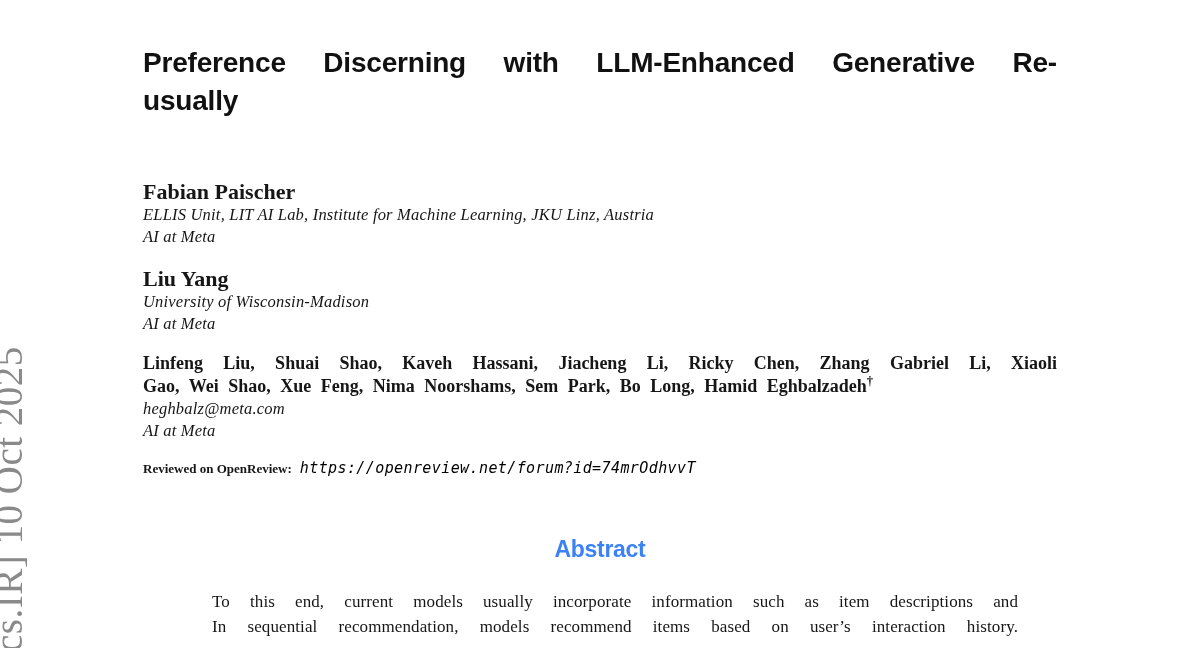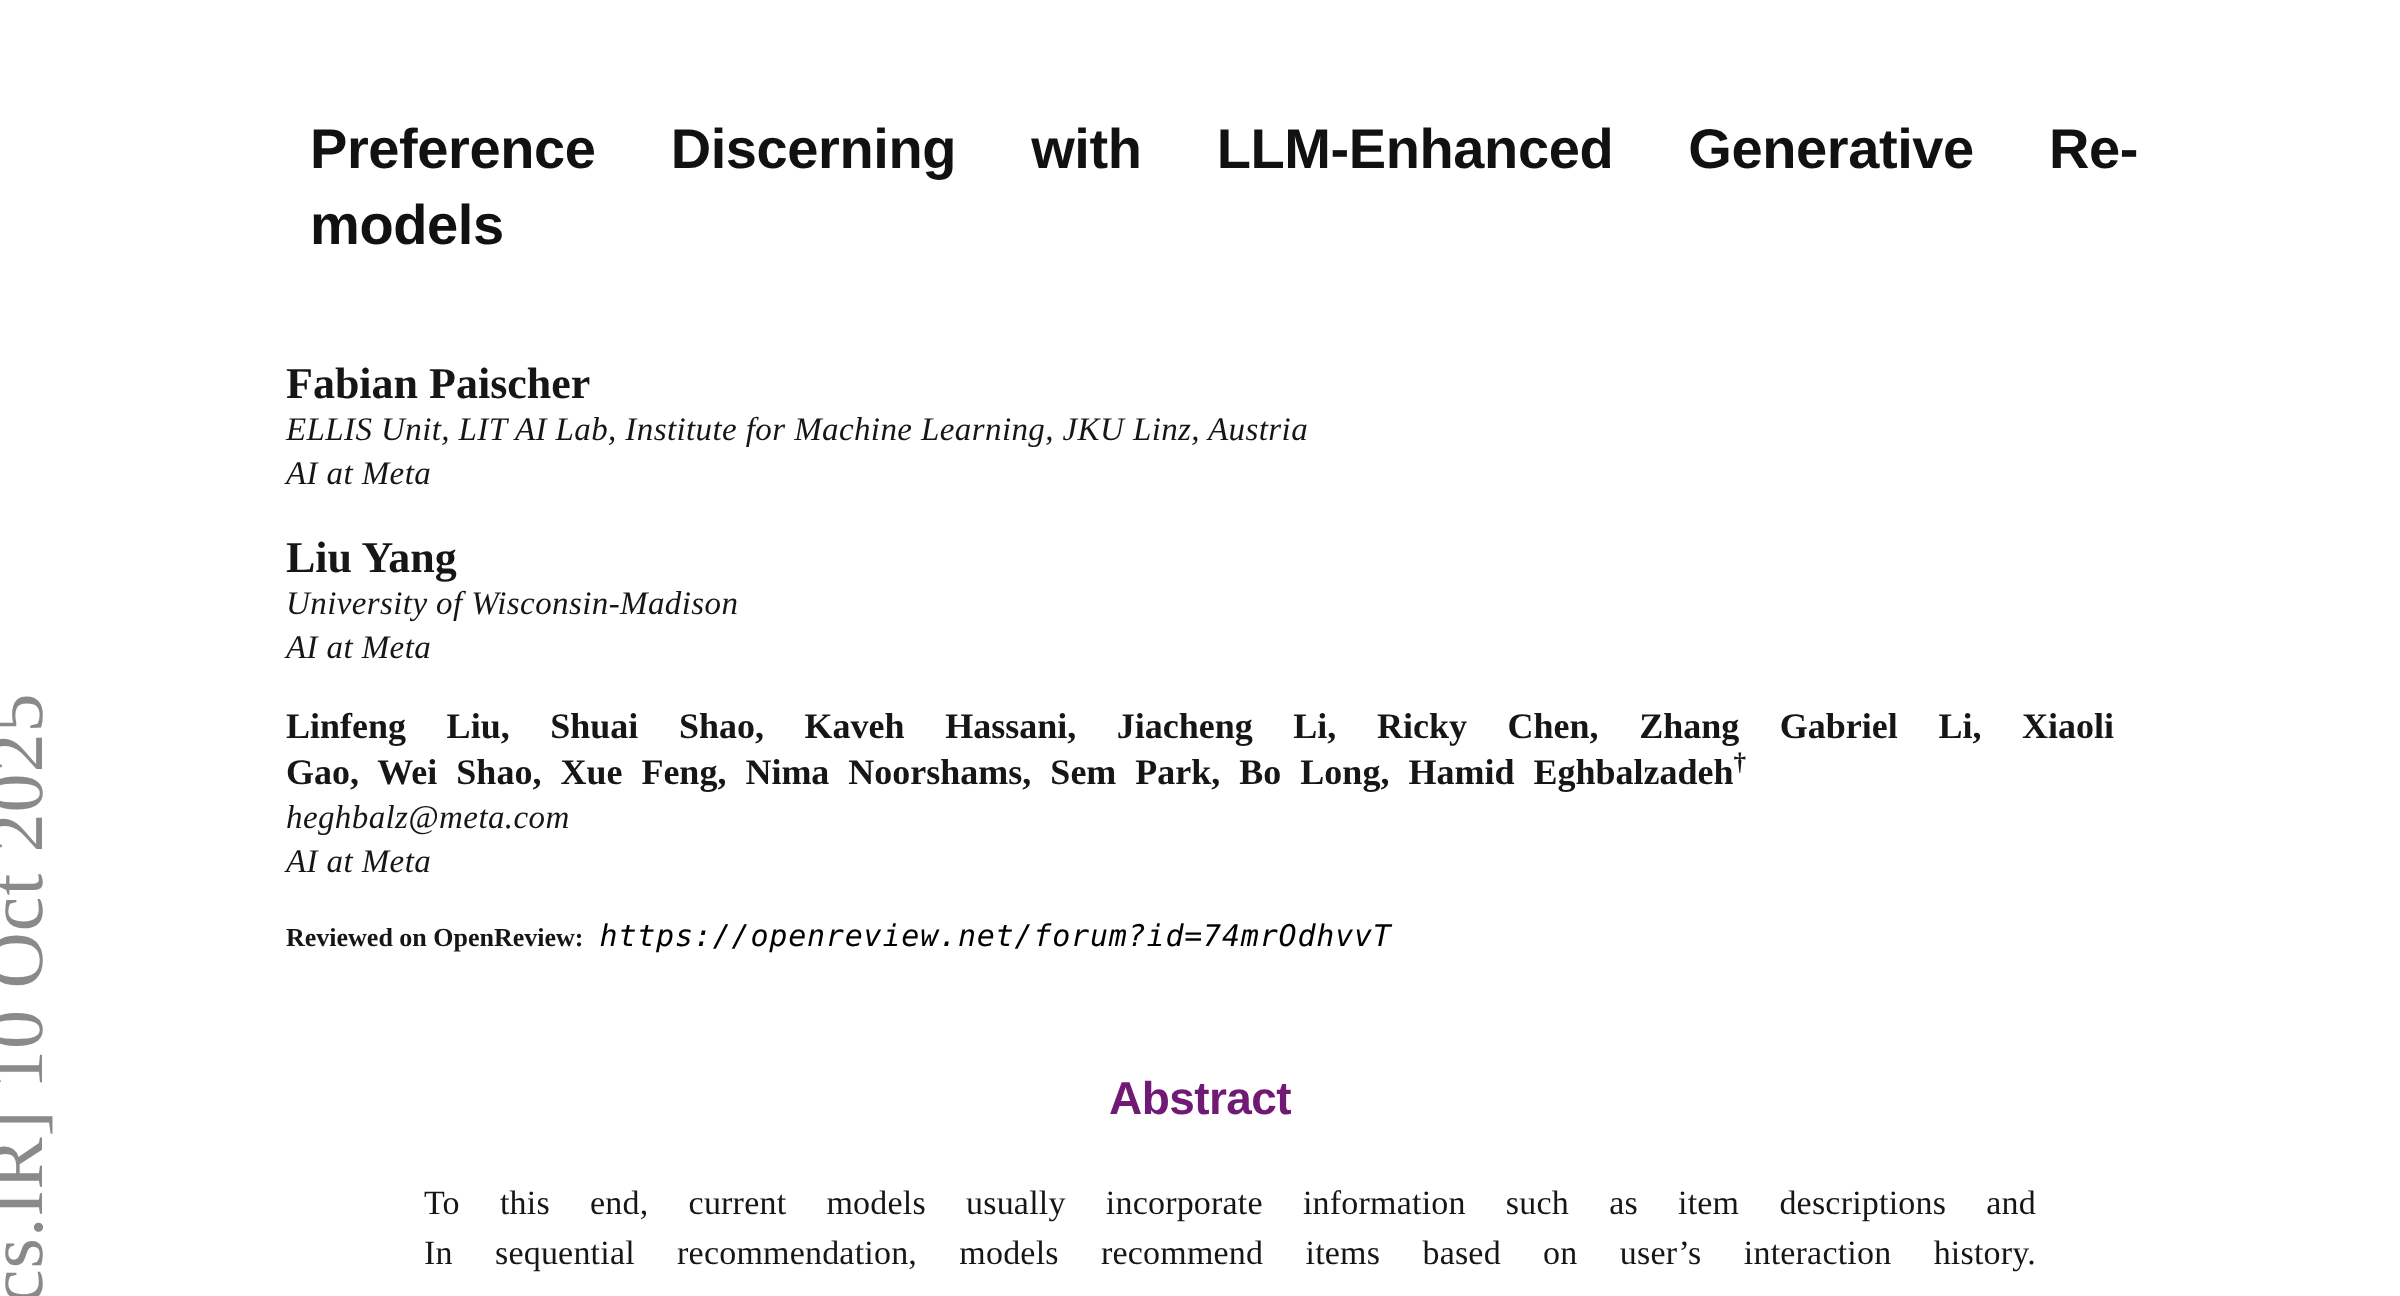"Preference Discerning with LLM-Enhanced" .title { margin: 12px -> 0 }
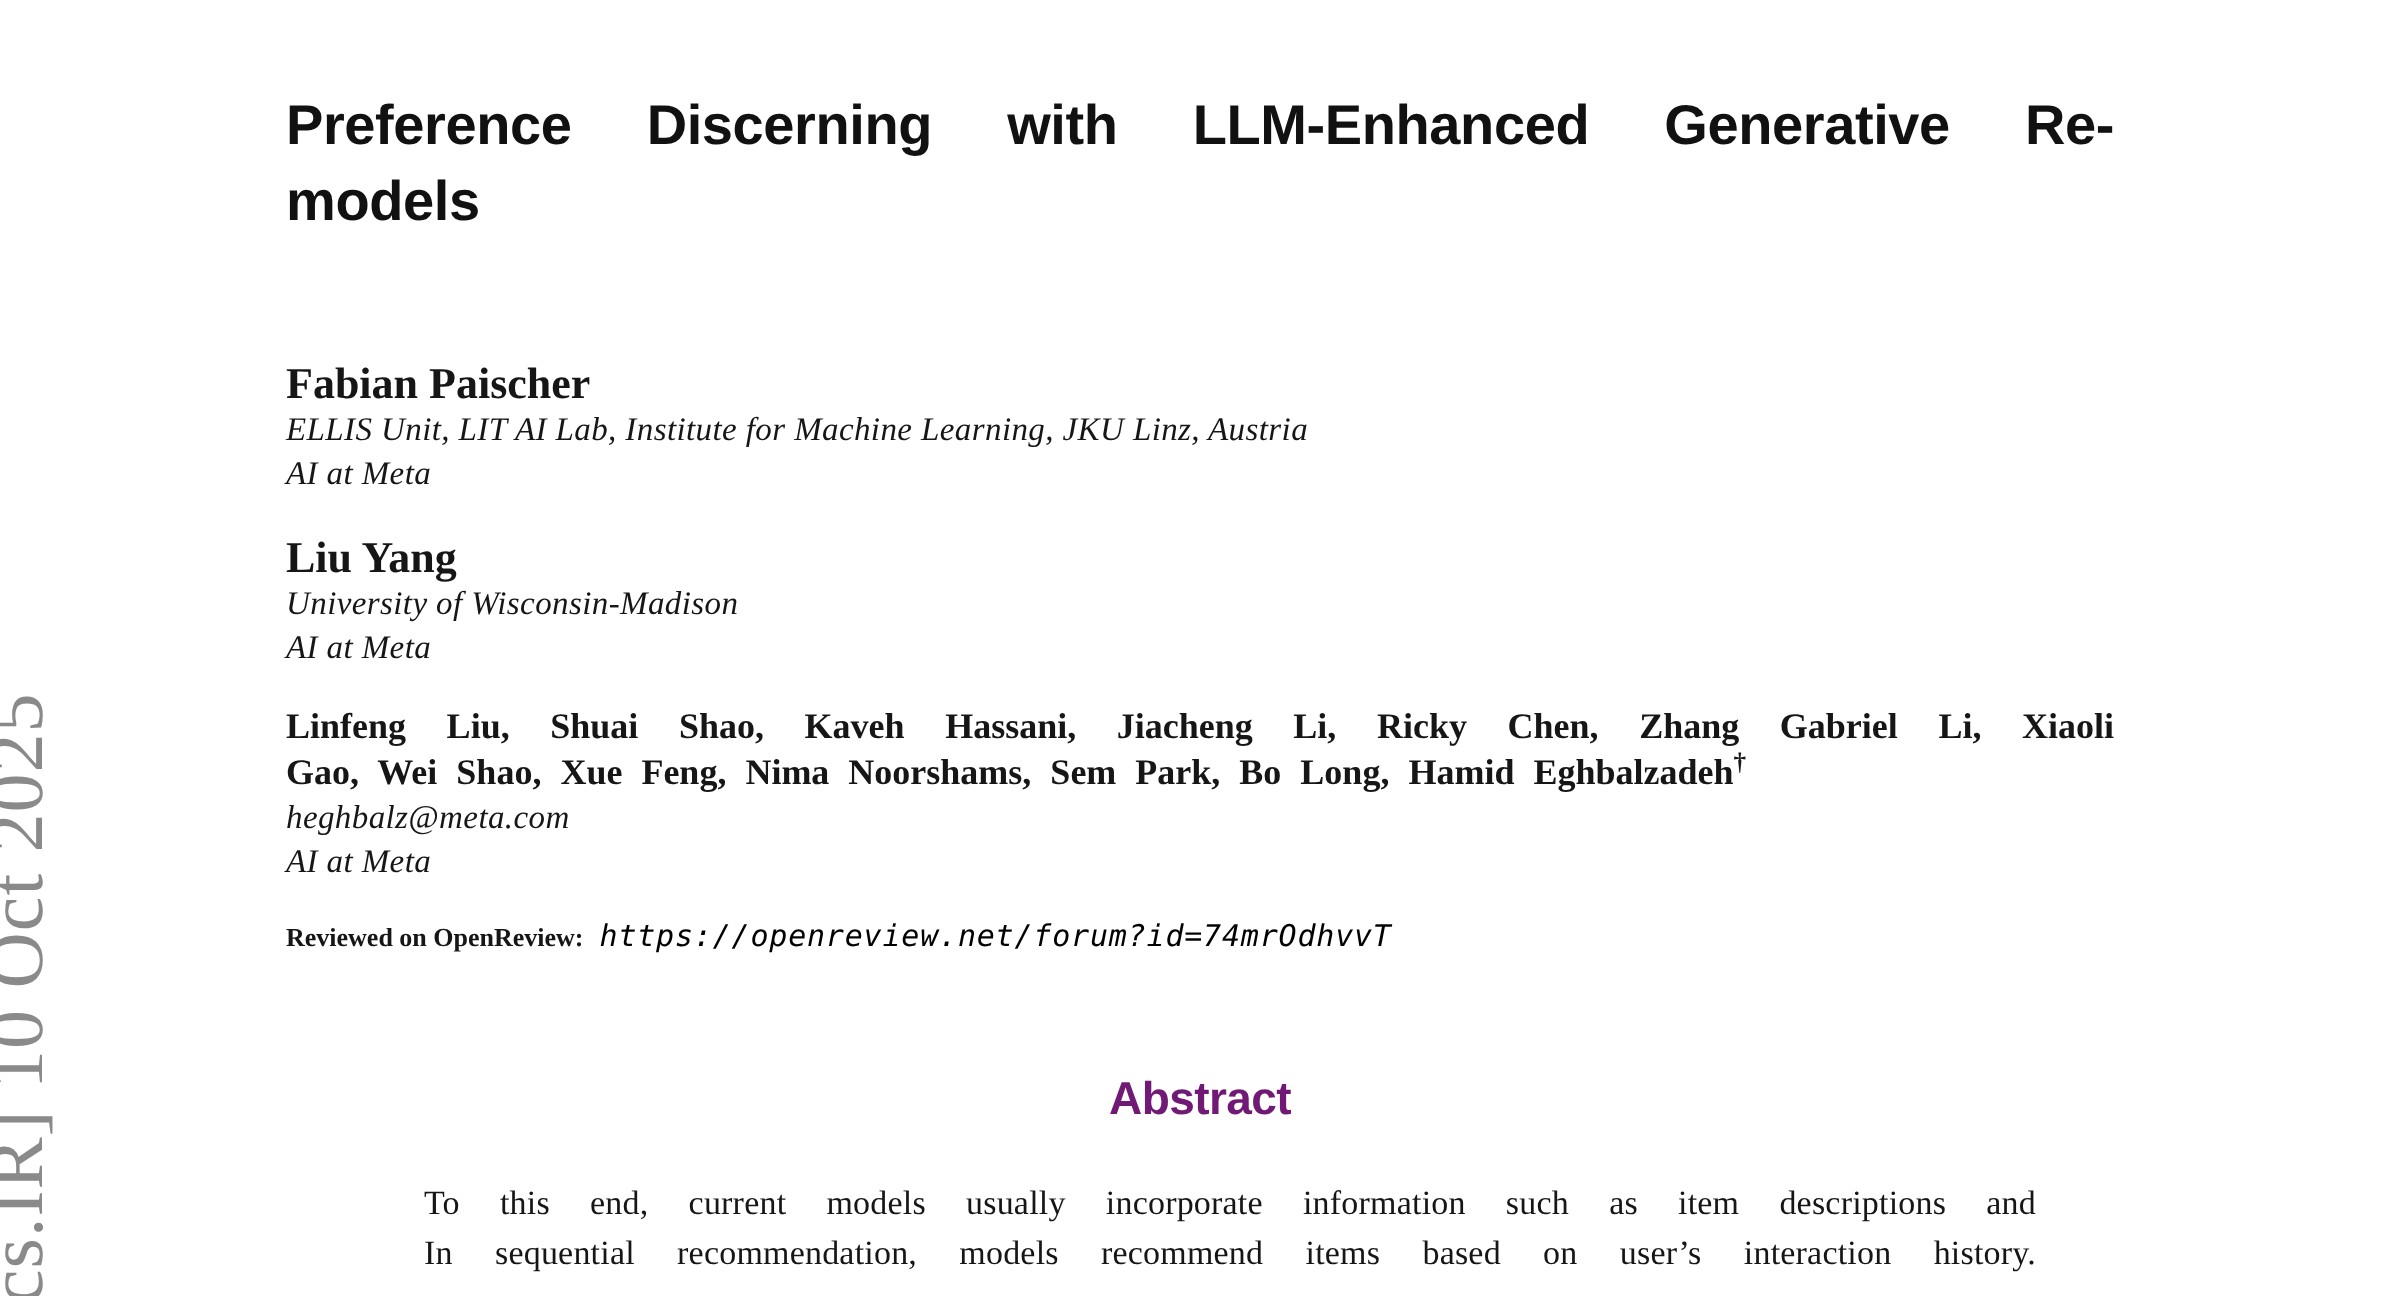"models" span.tline { text: models -> usually }
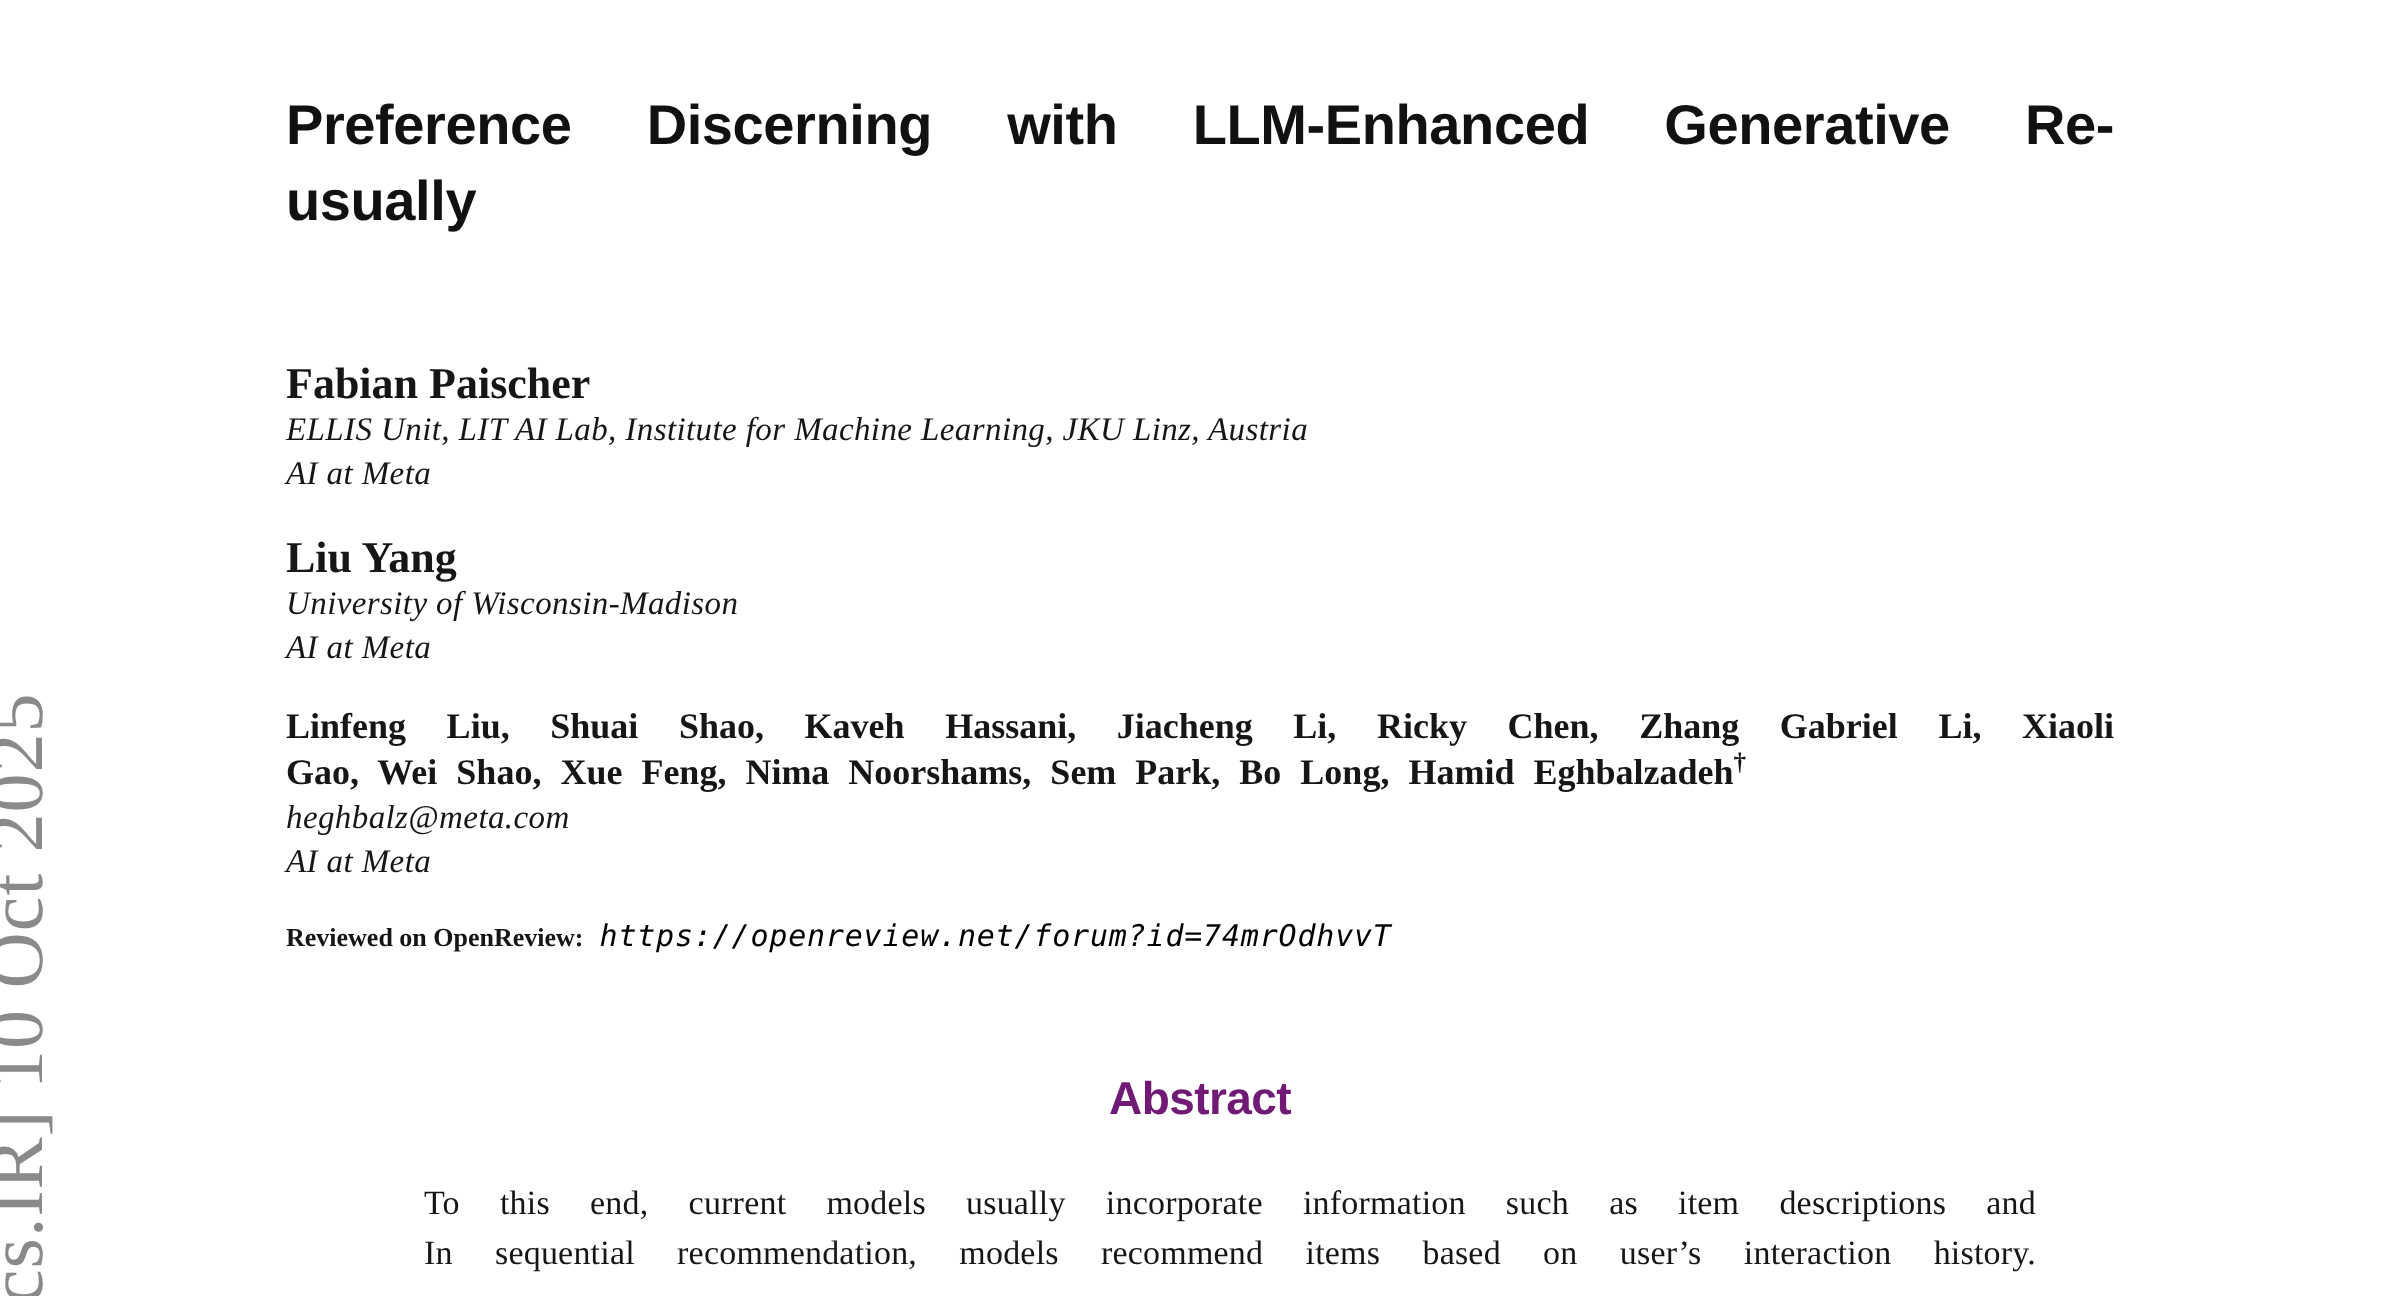"Abstract" .abstract-heading { color: #701a75 -> #3b82f6 }
